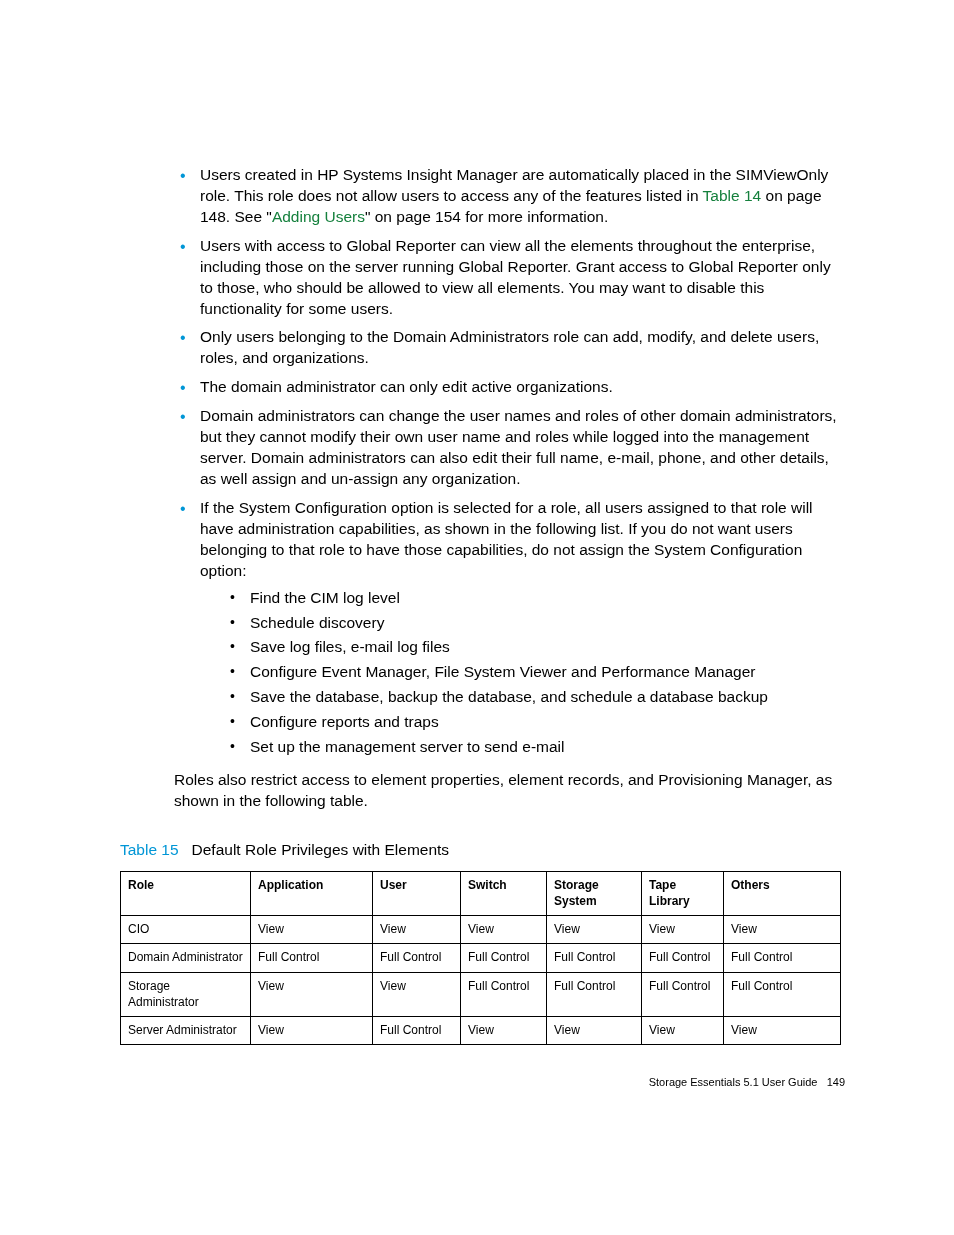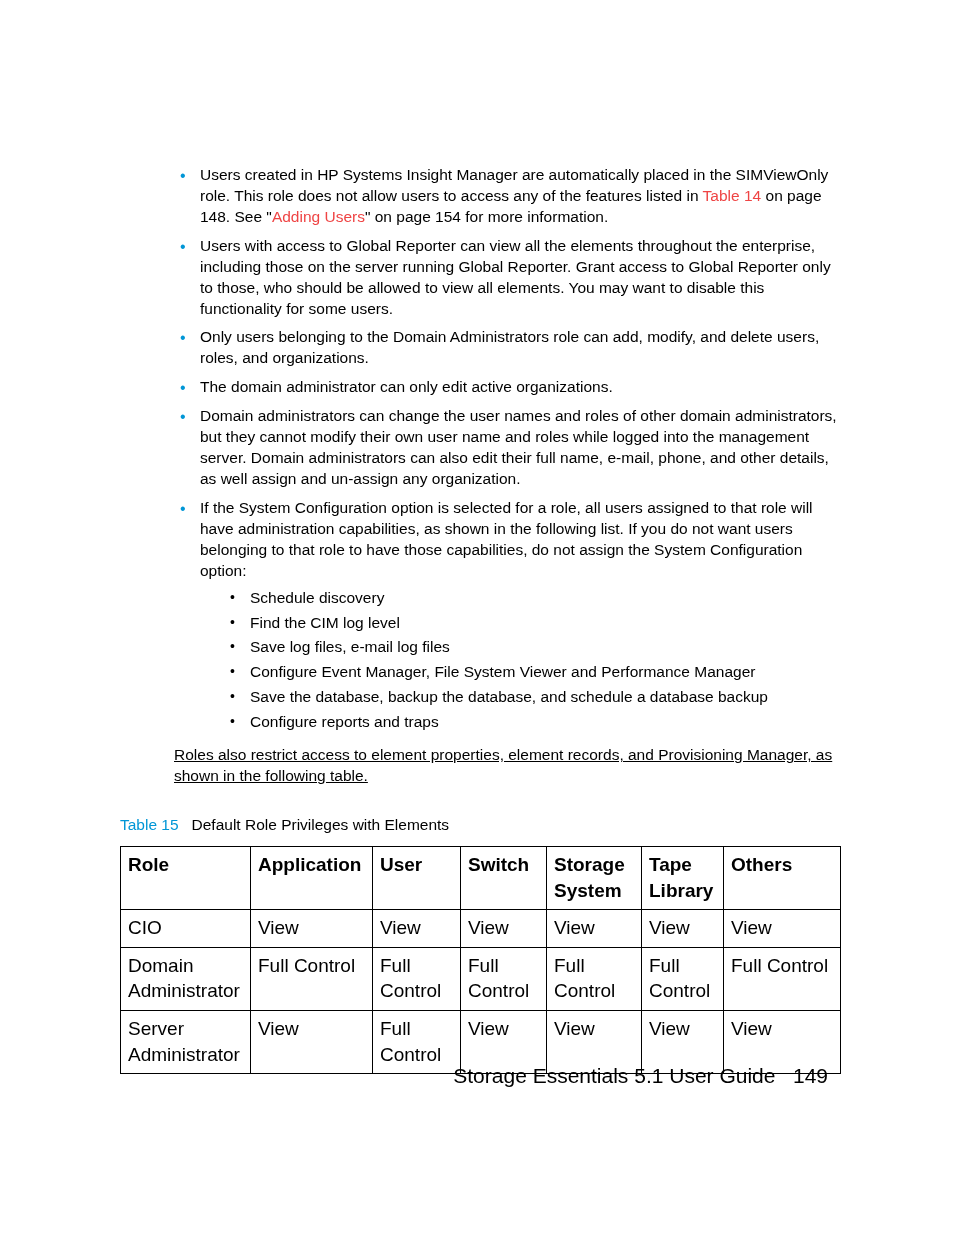"Table 14" a.link { color: #ef4444 -> #15803d }
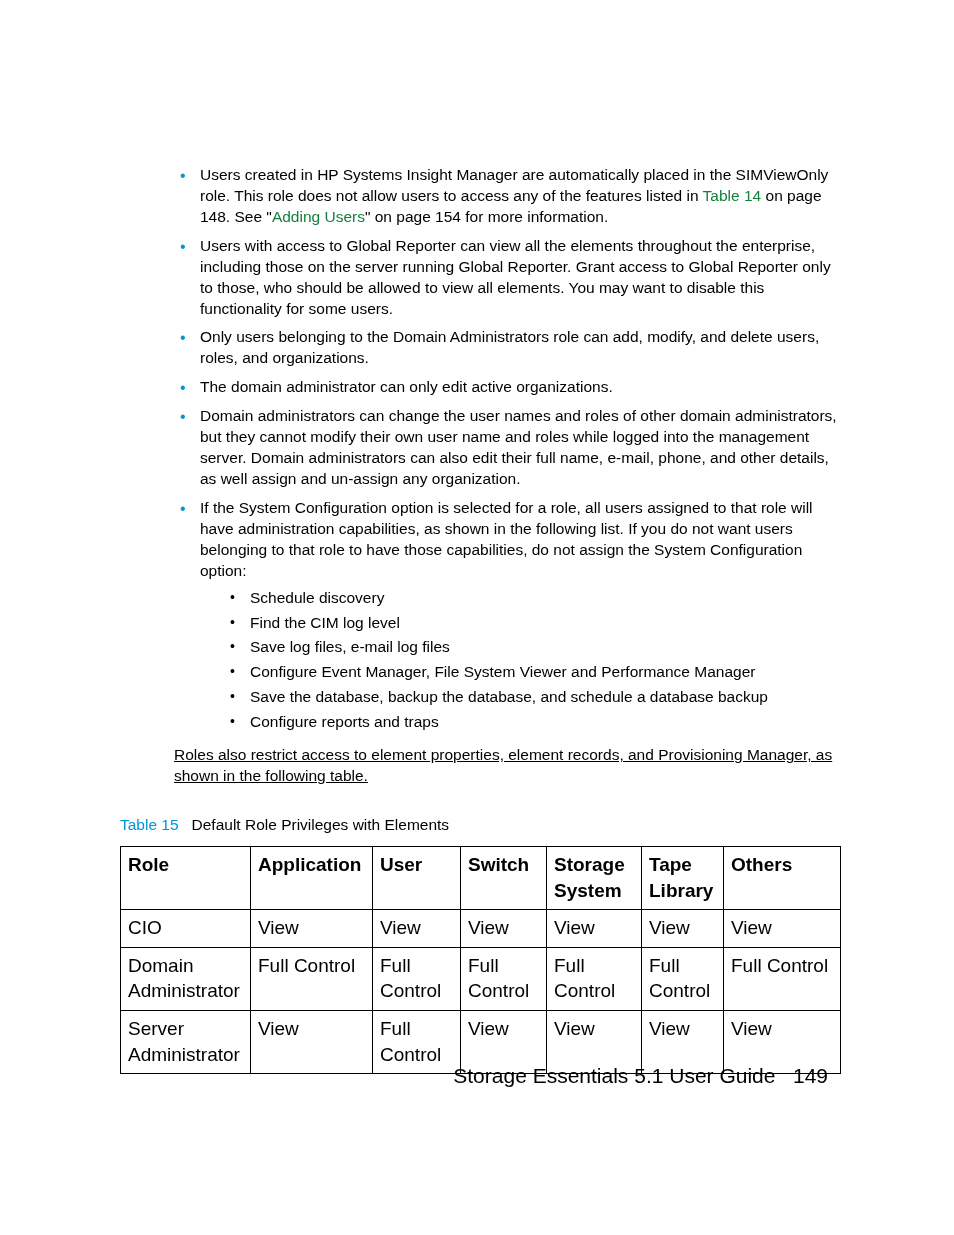"Schedule discovery" li { order: before "Find the CIM log level" -> after "Find the CIM log level" }
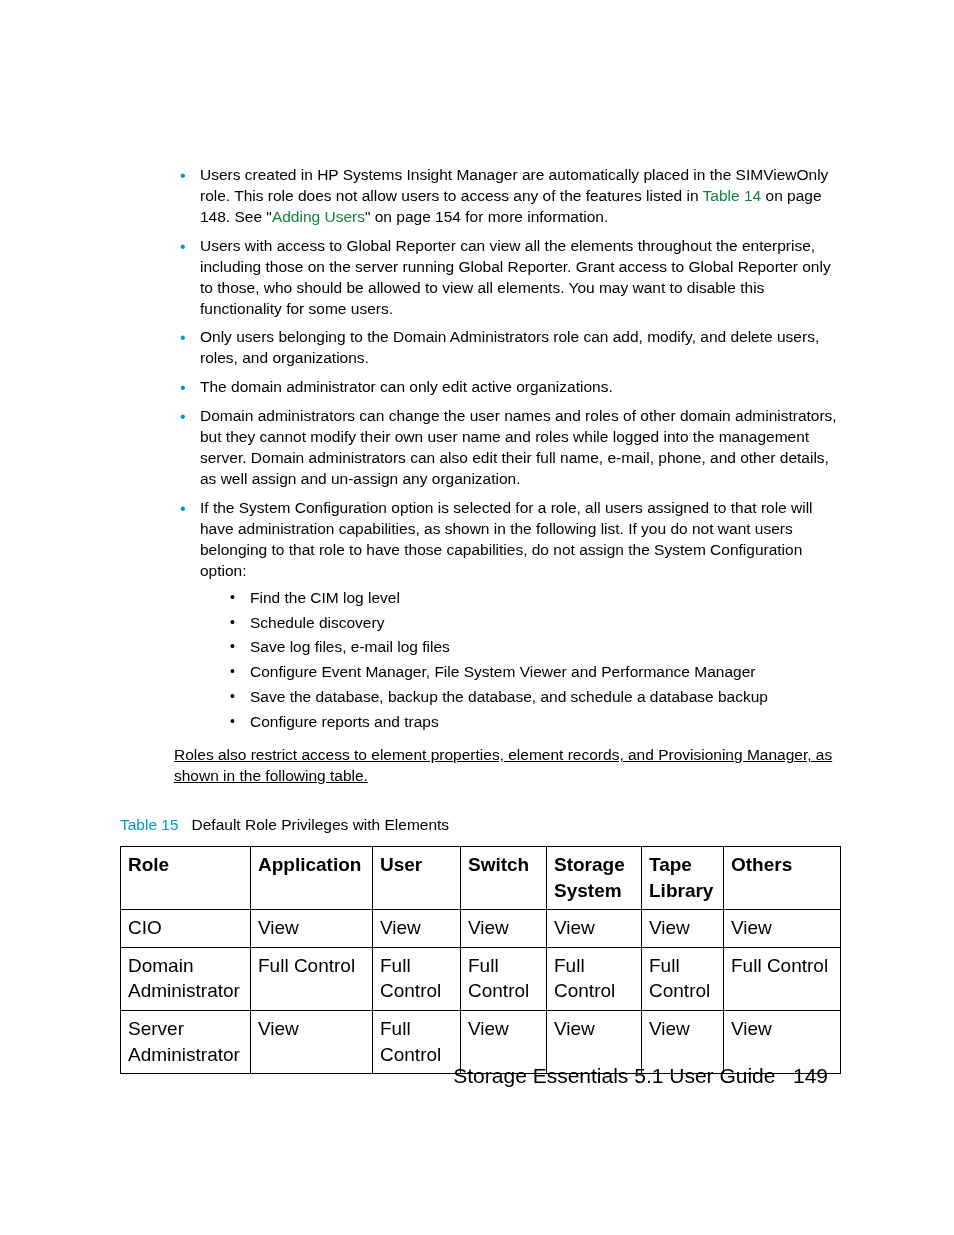"Set up the management server" li { html: none -> <li>Set up the management server to send e-mail</li> }
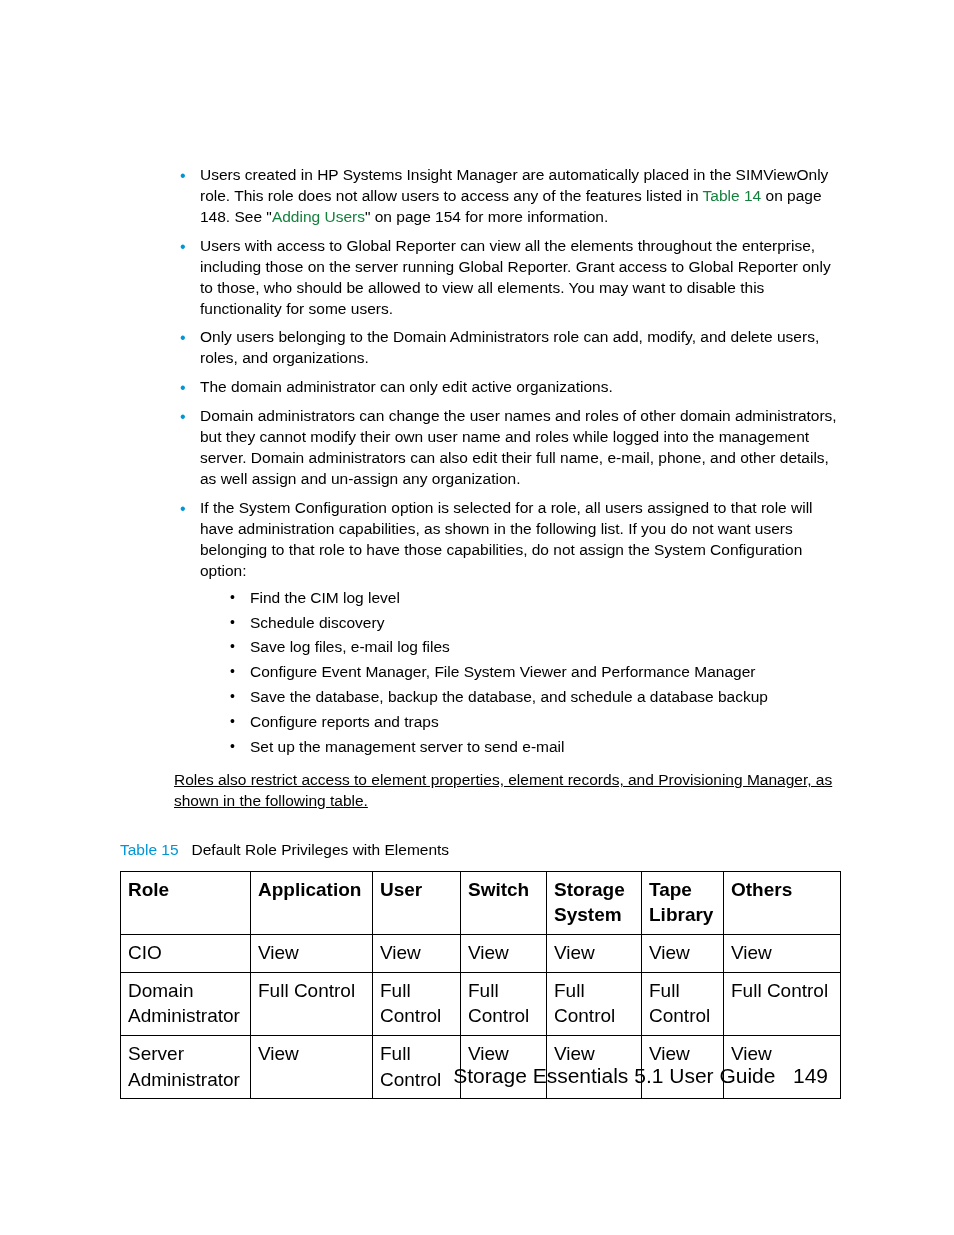"Roles also restrict access to" .para { text-decoration: underline -> none }
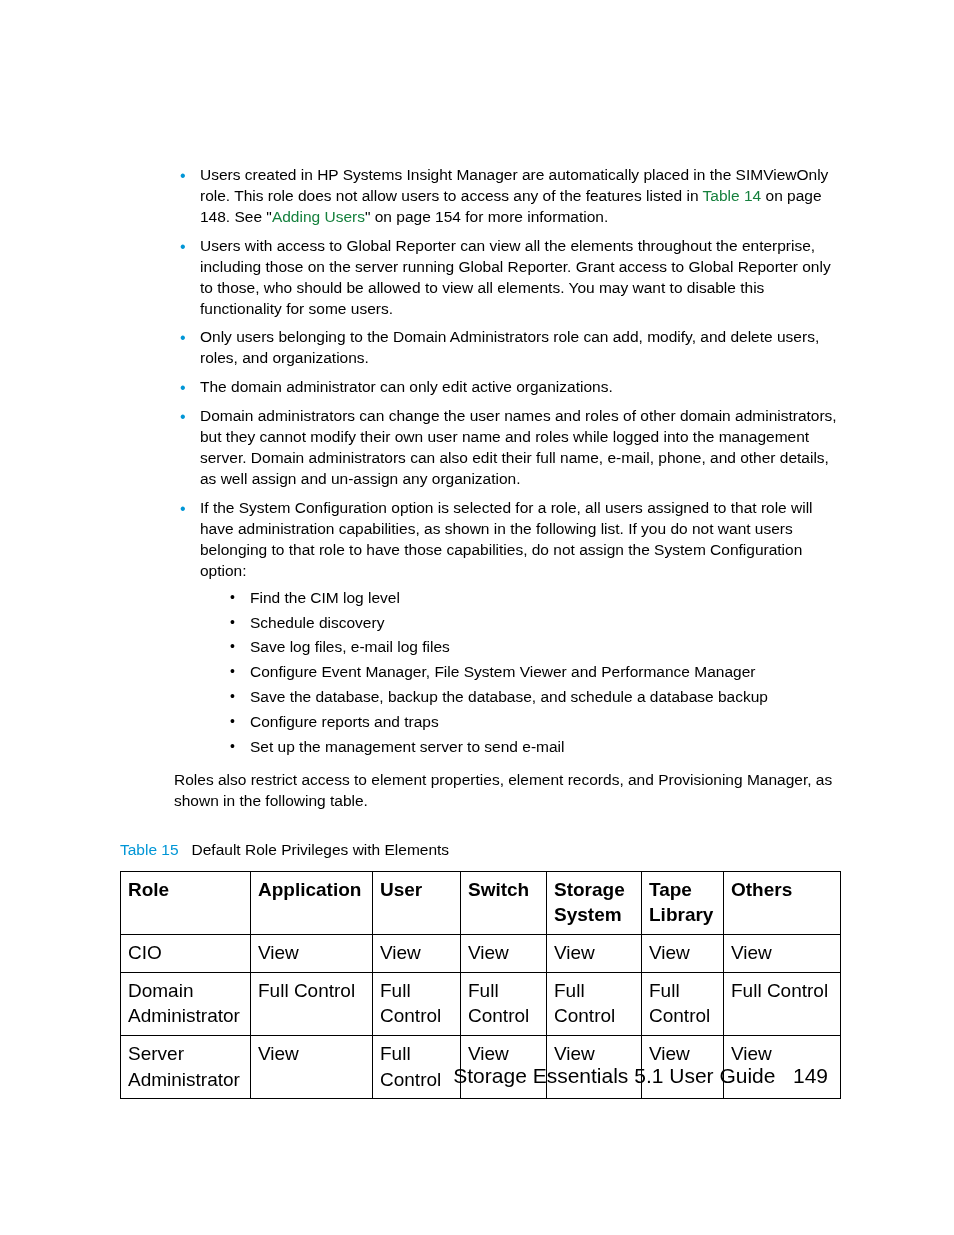"Role" table.priv { font-size: 19px -> 12px }
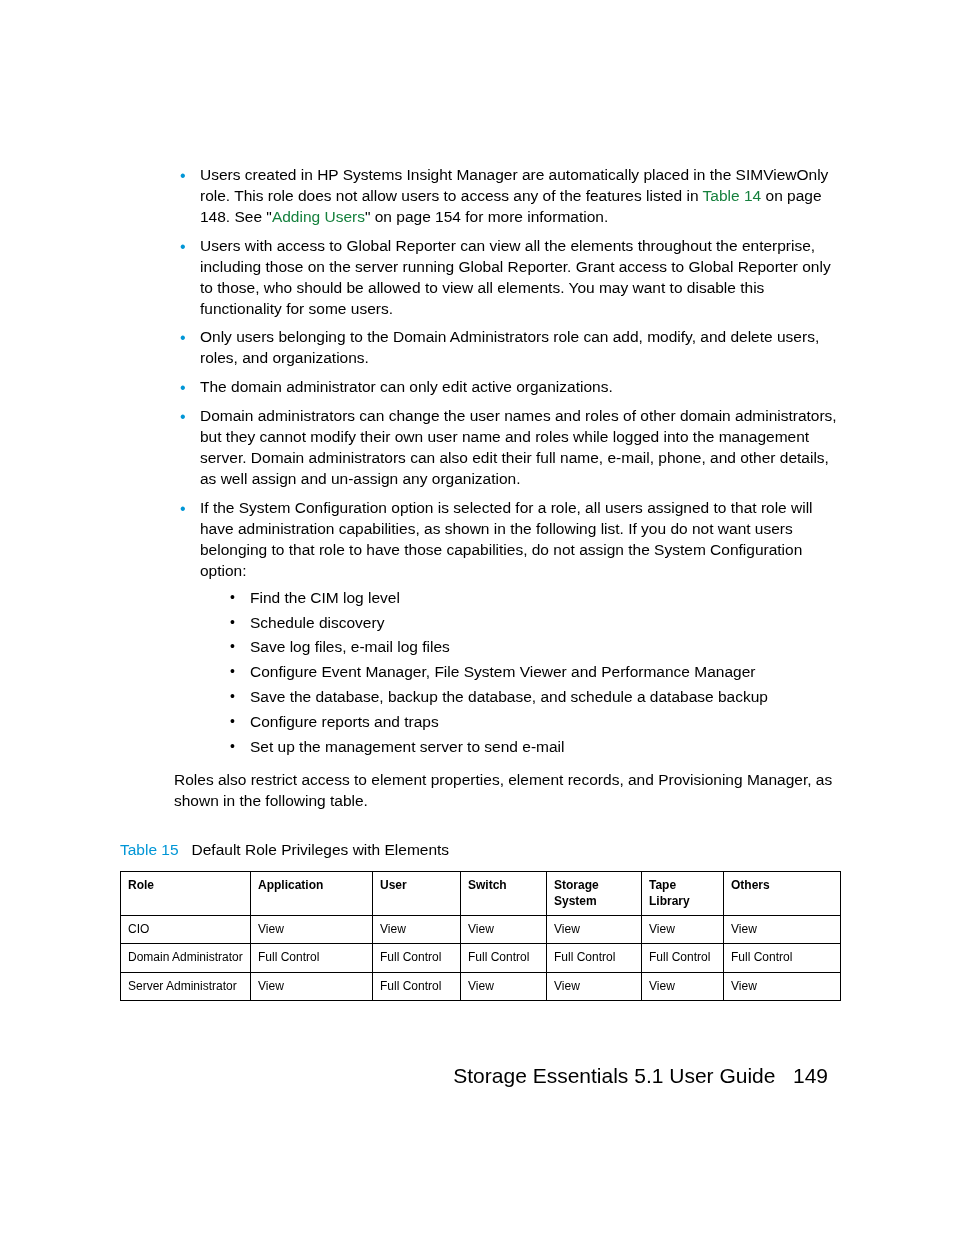"Storage Administrator" tr { html: none -> <tr> <td>Storage Administrator</td> <td>View</td> <td>View</td> <td>Full Control</td> <td>Full Control</td> <td>Full Control</td> <td>Full Control</td> </tr> }
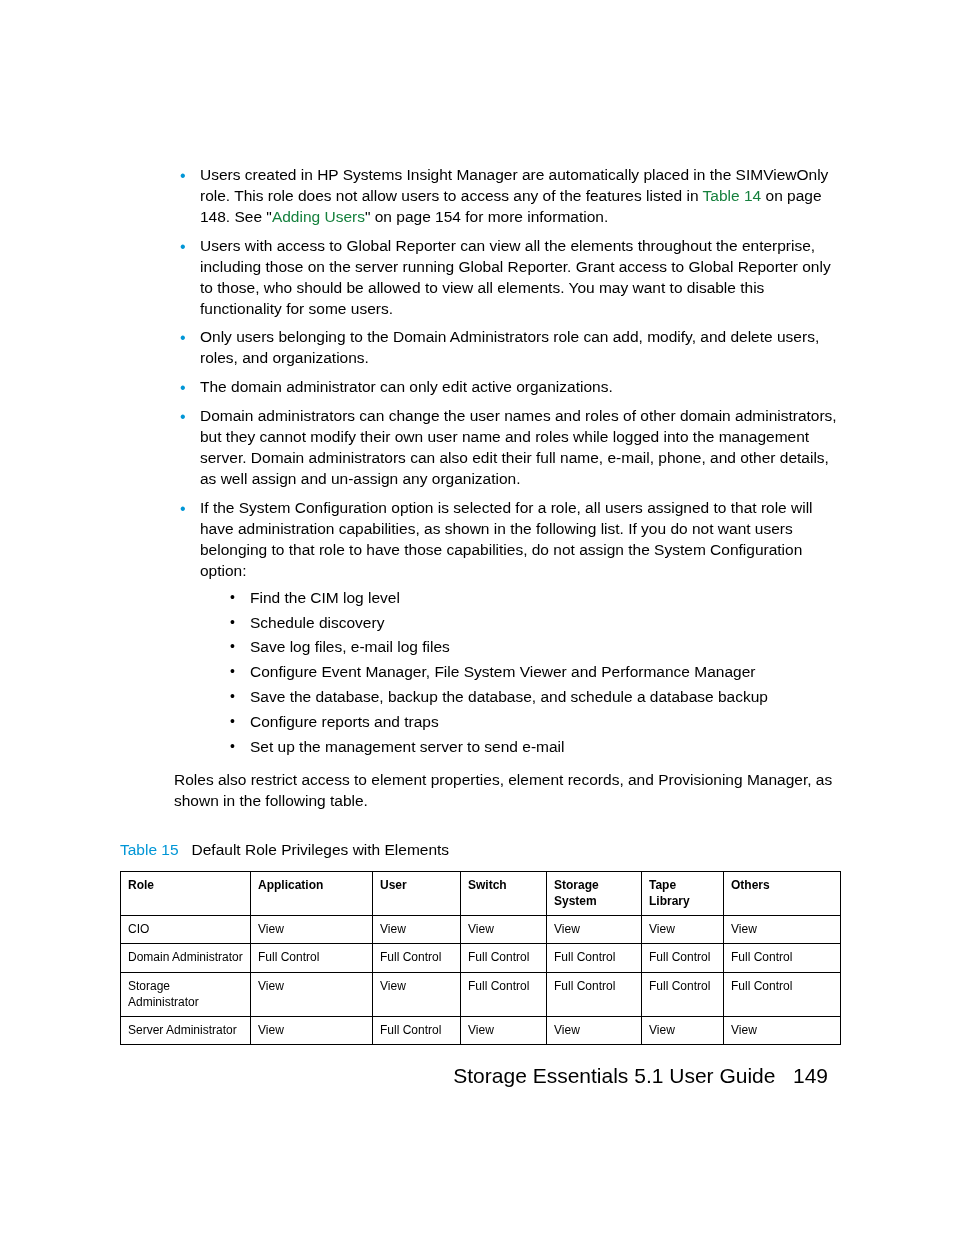"Storage Essentials 5.1 User Guide" .footer { font-size: 21px -> 11px; right: 126px -> 109px }
